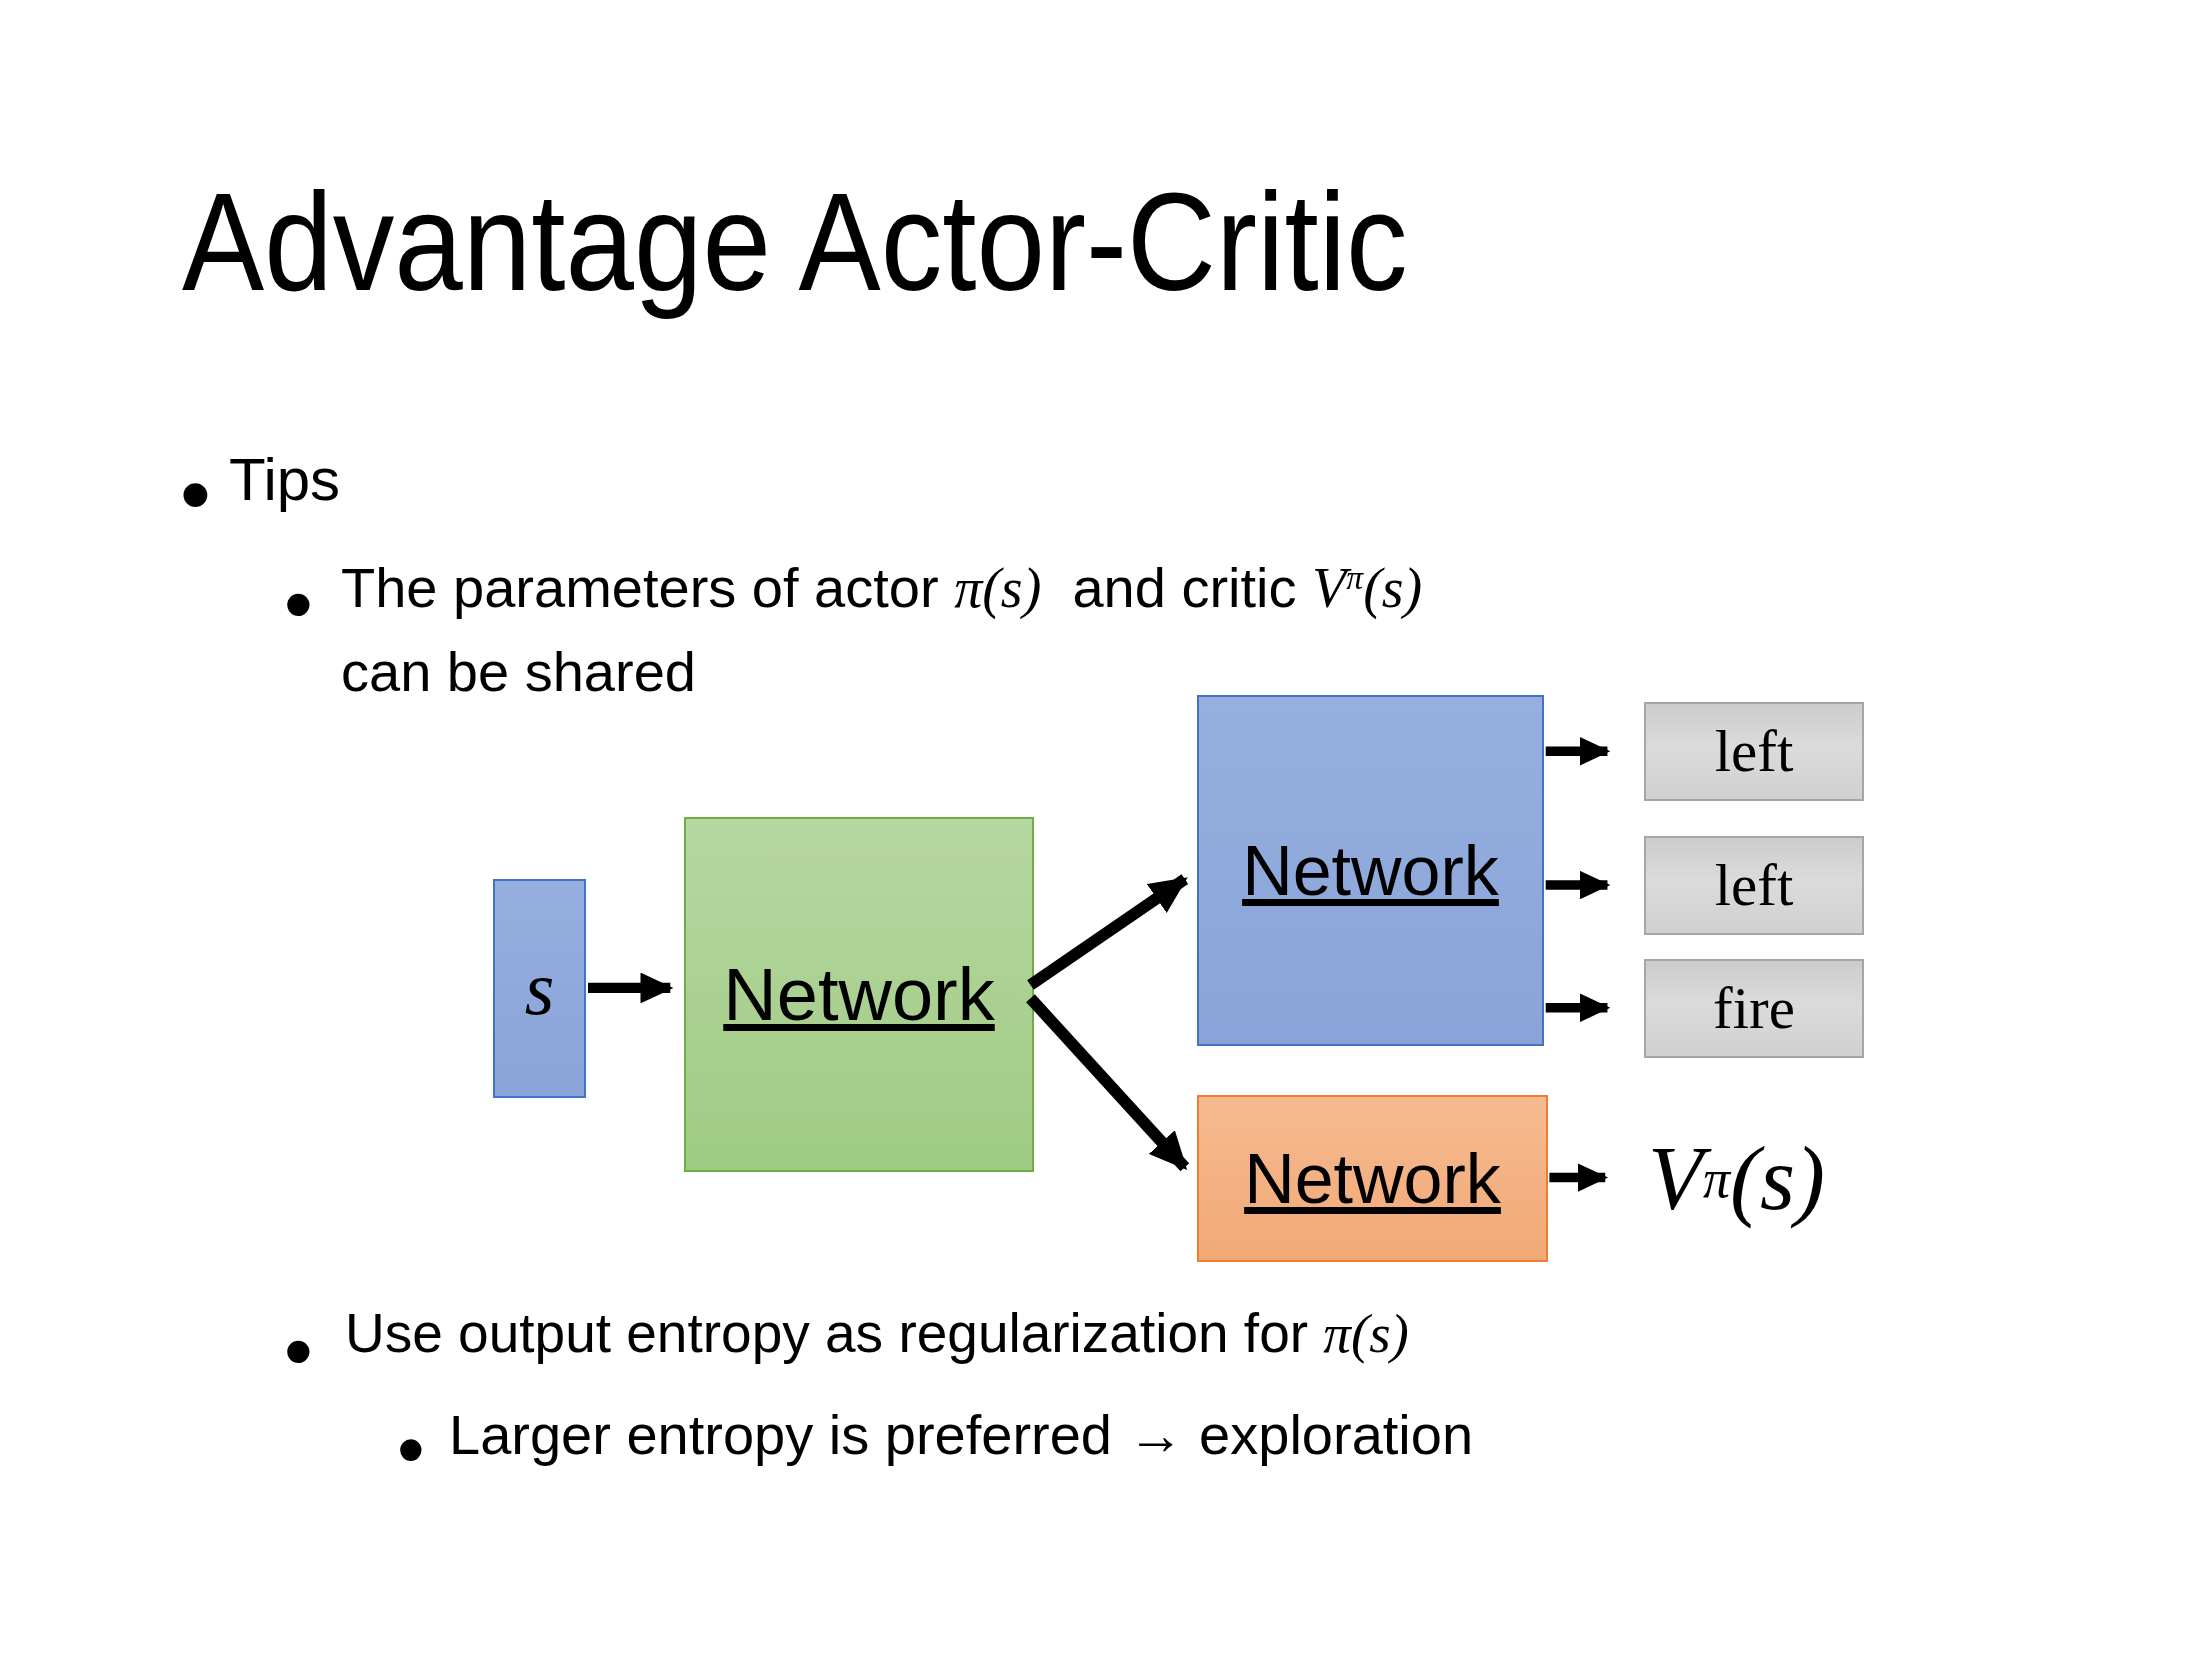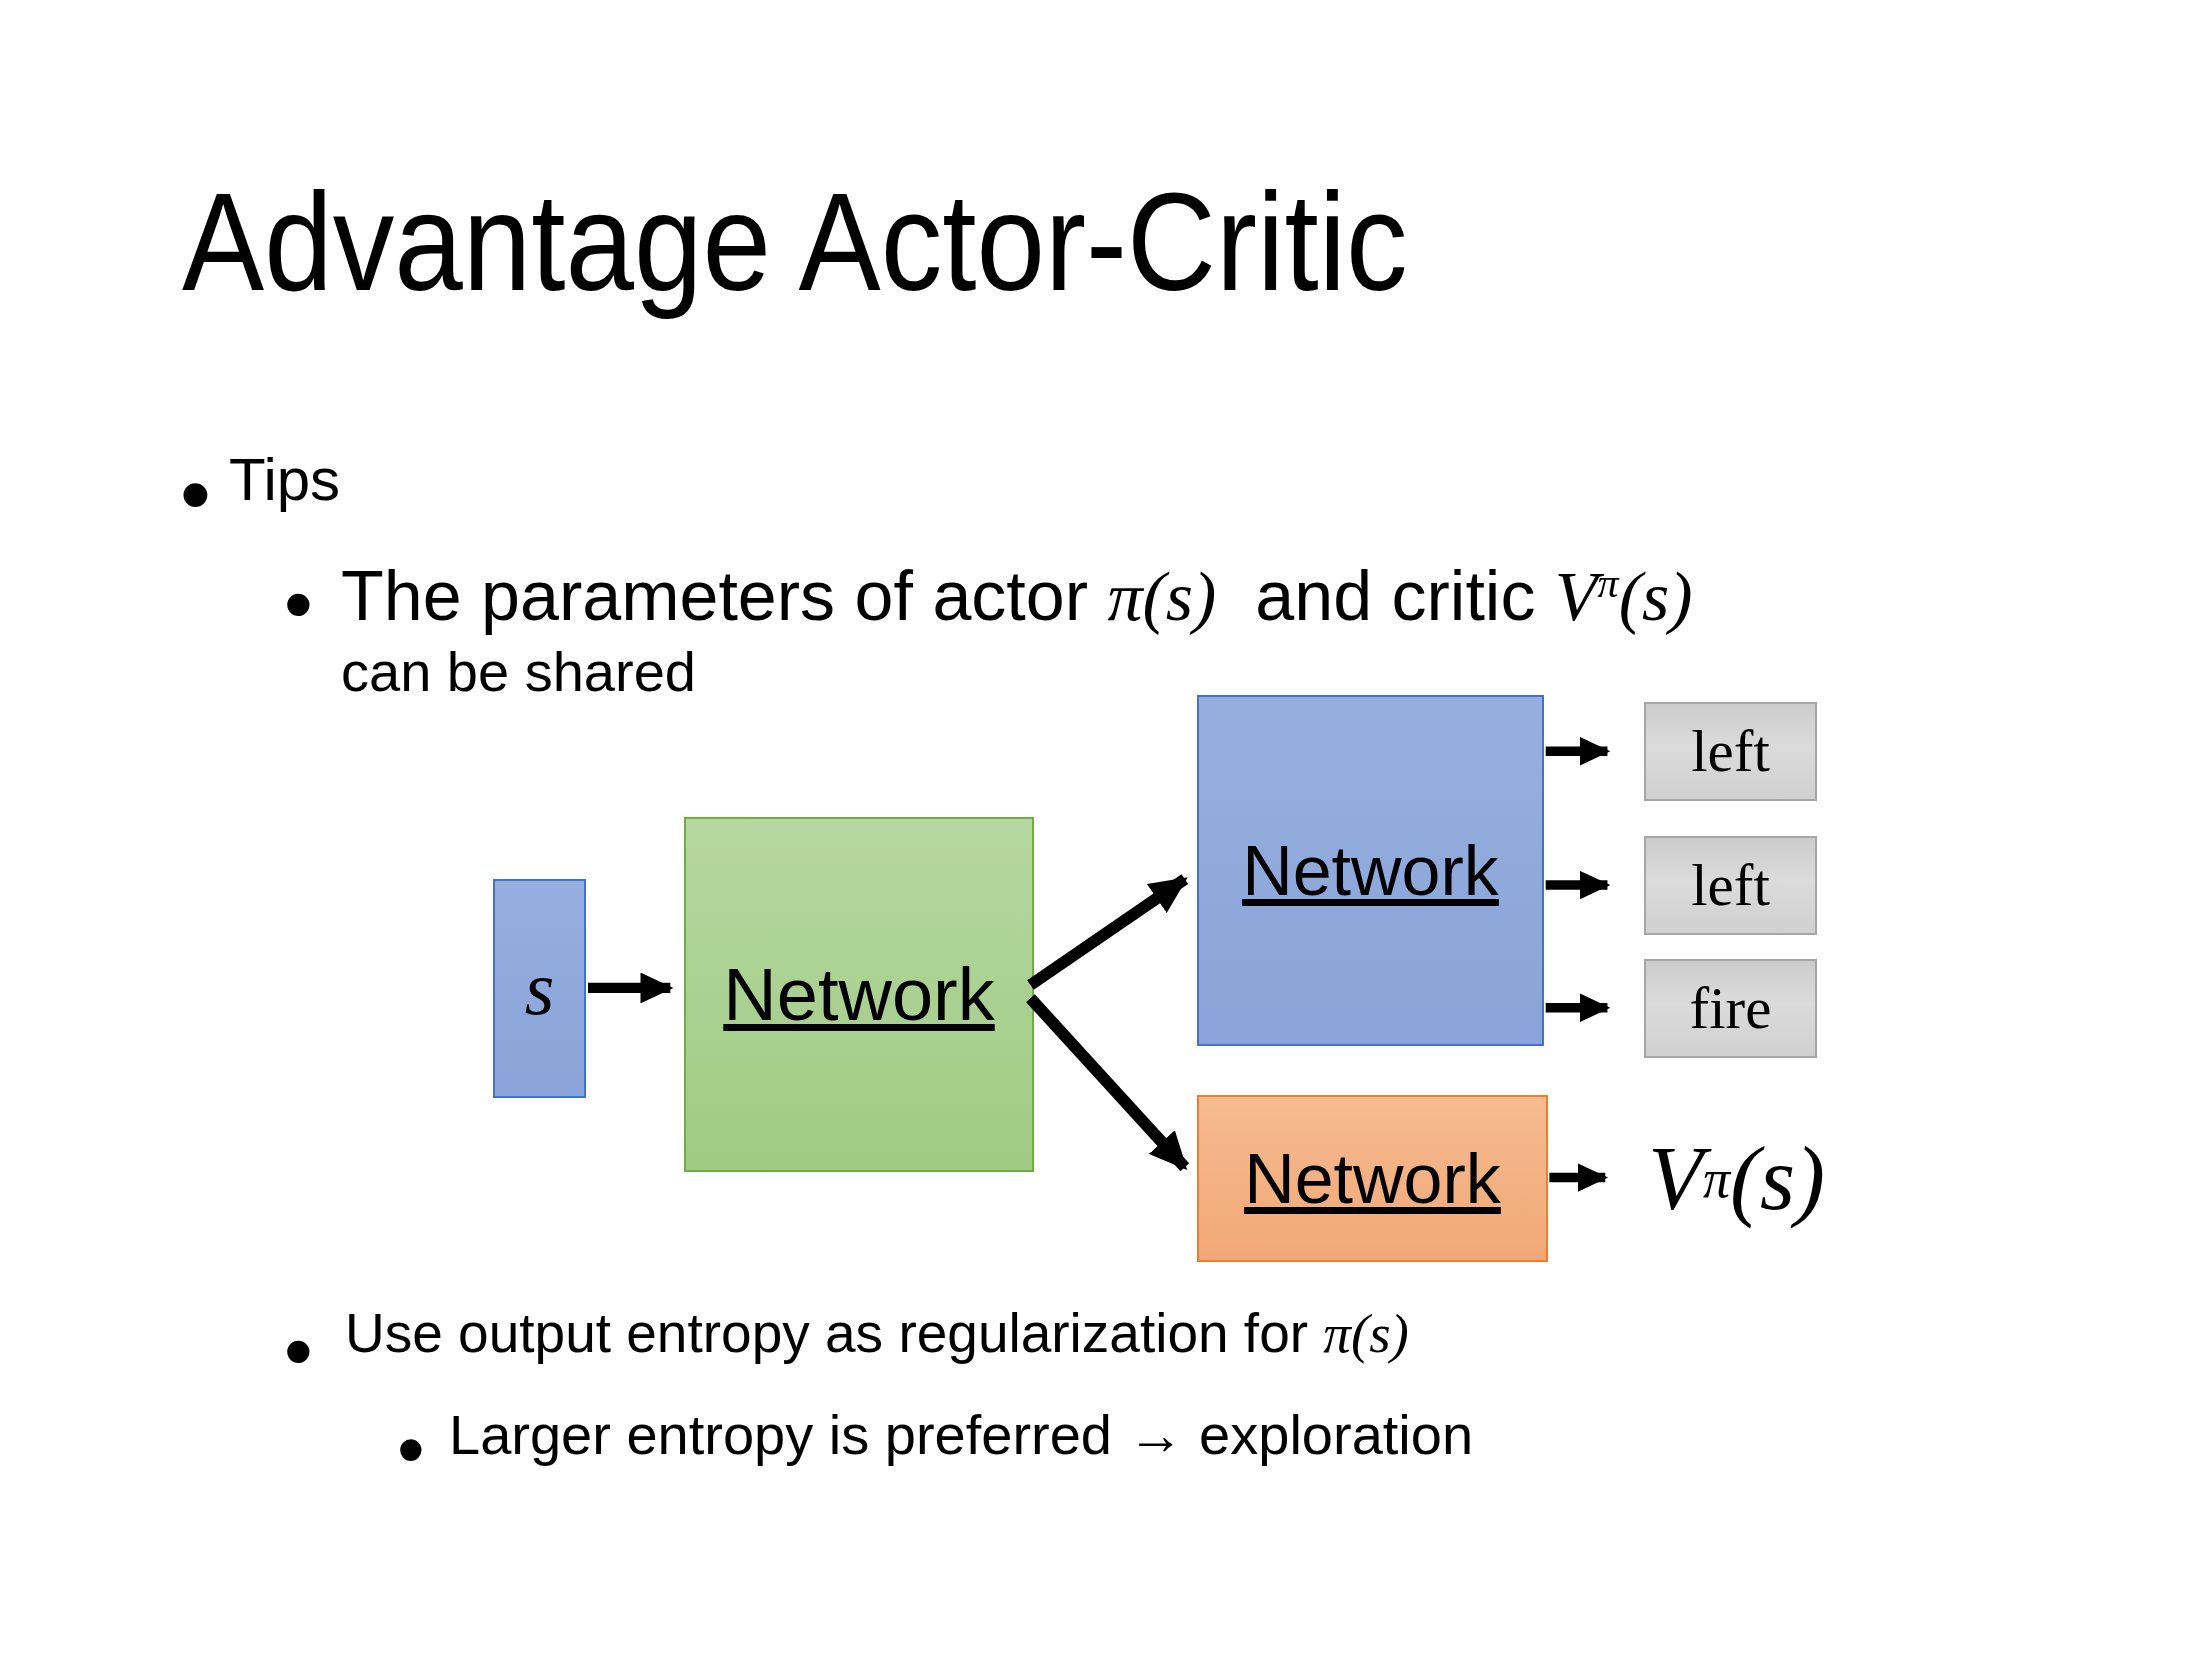"The parameters of actor π(s)" div.line { font-size: 70px -> 56px }
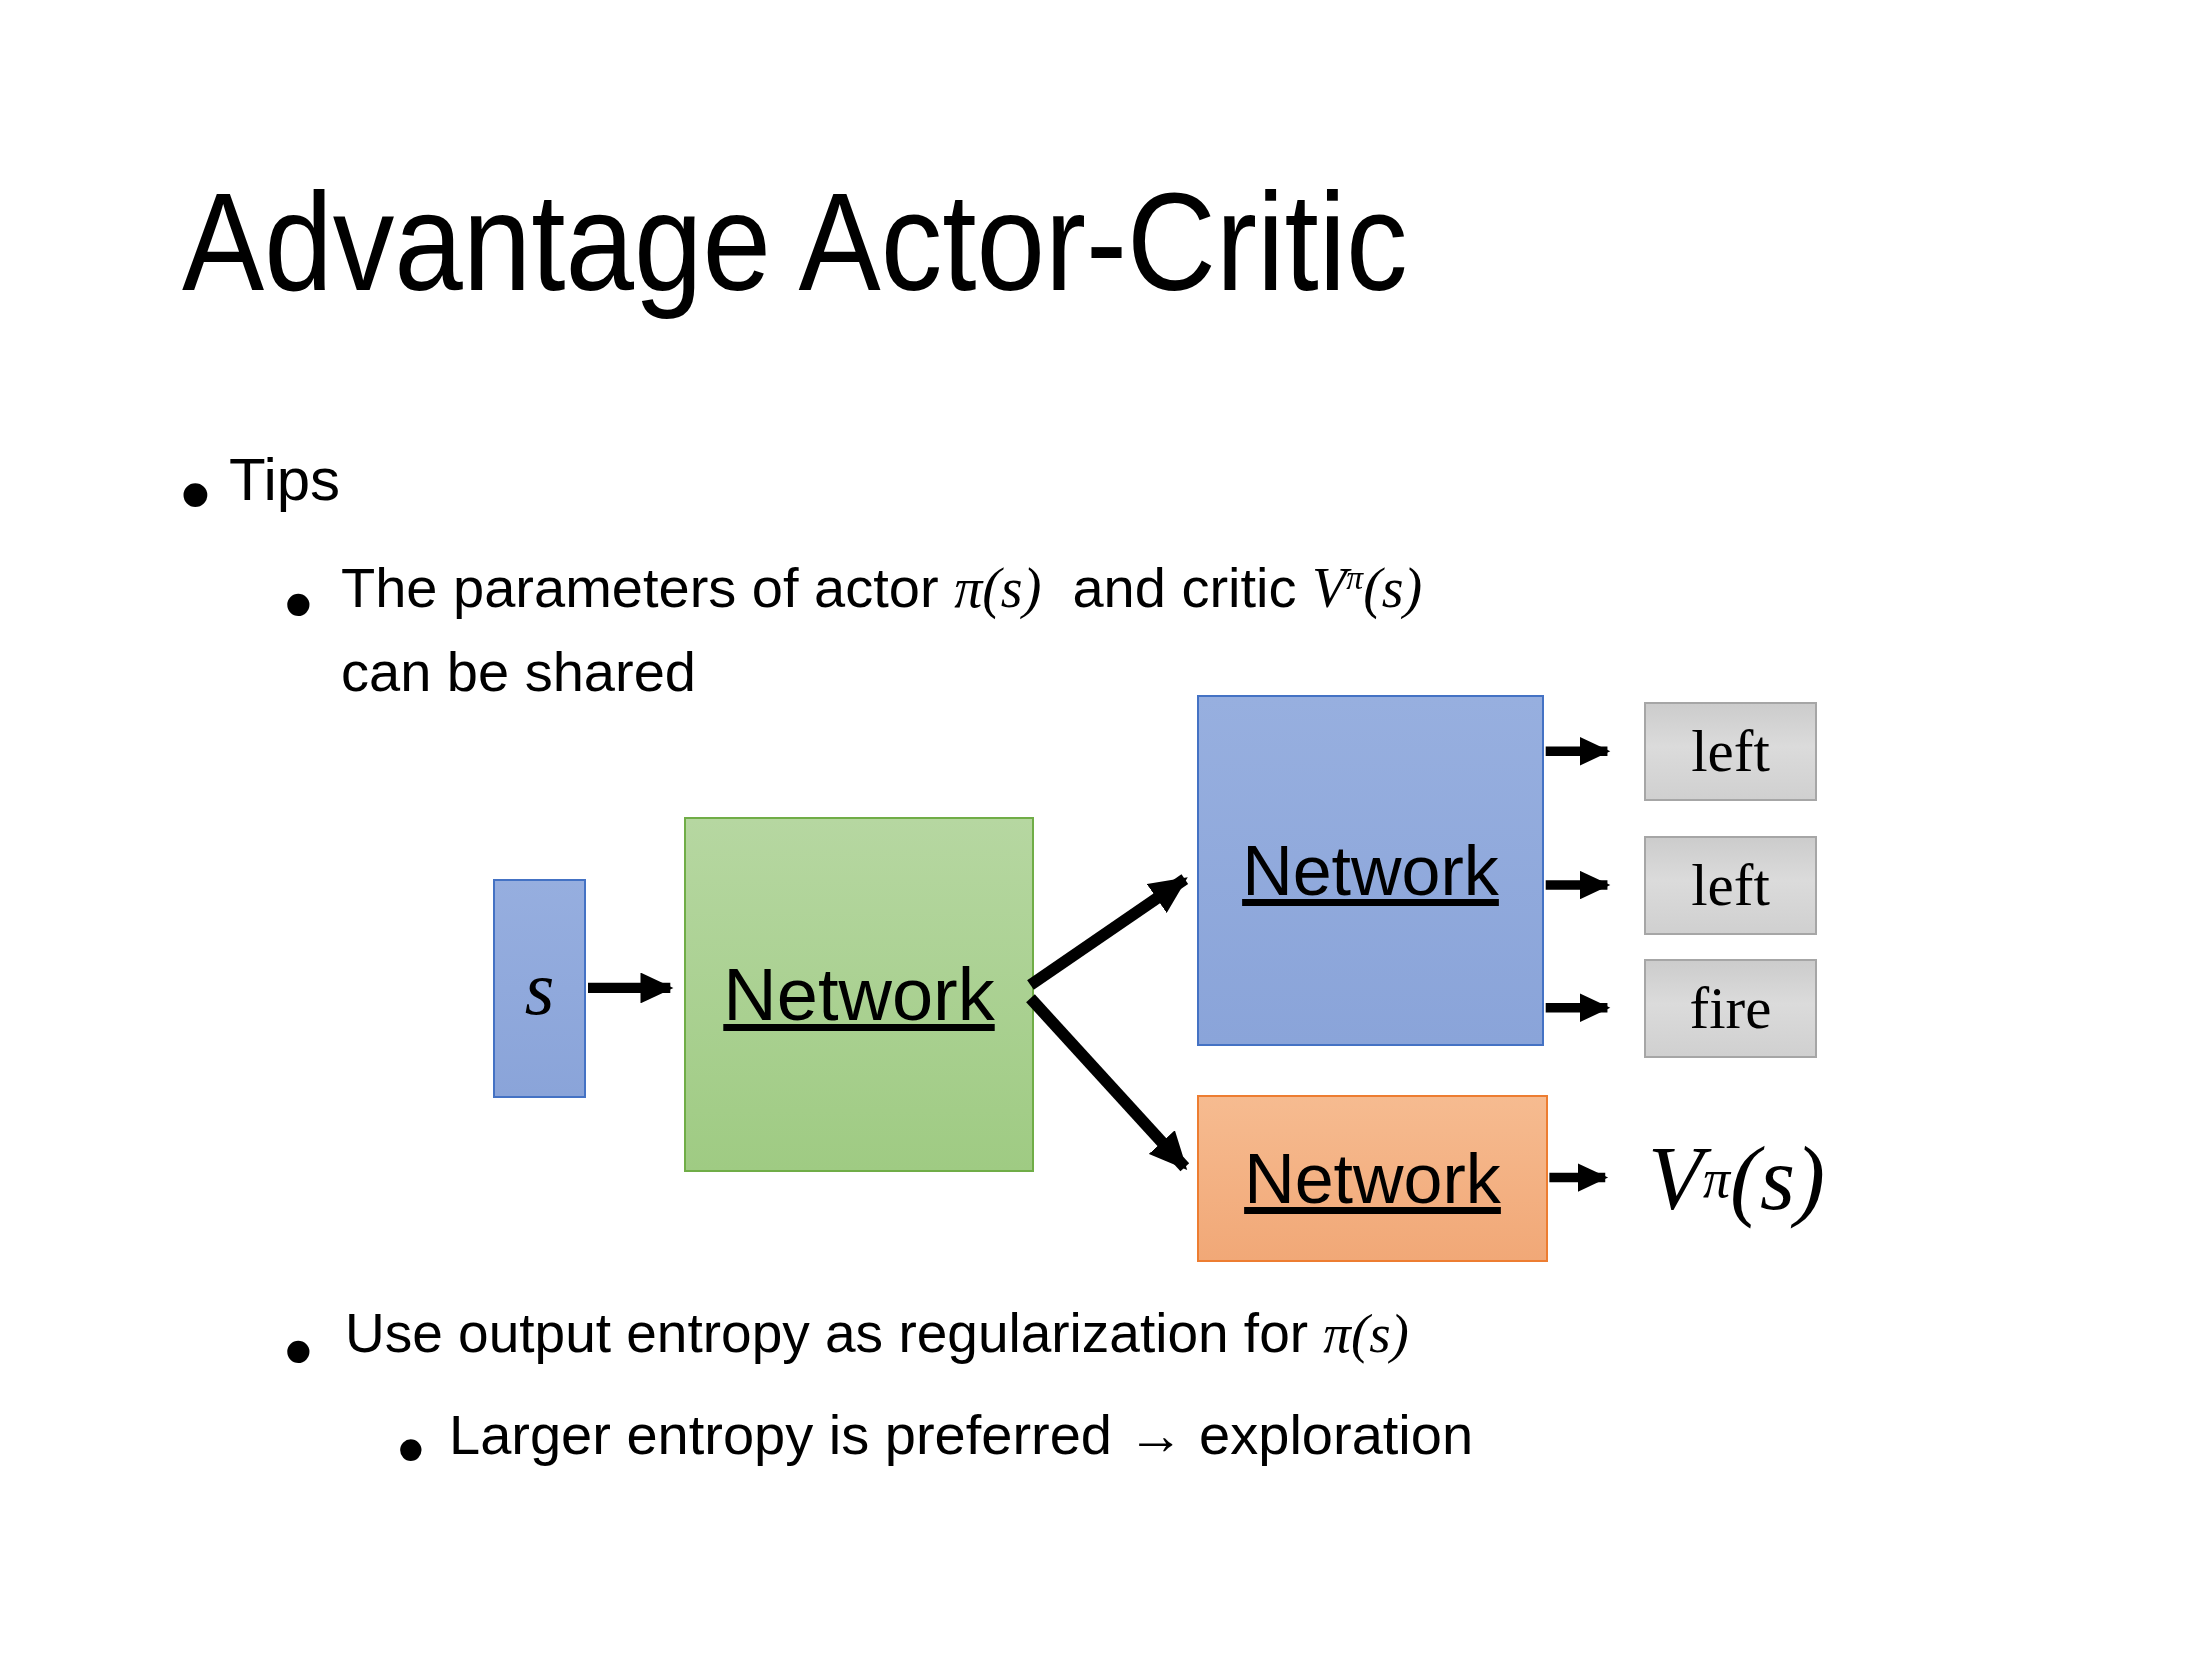"left" .action-box { width: 173px -> 220px }
